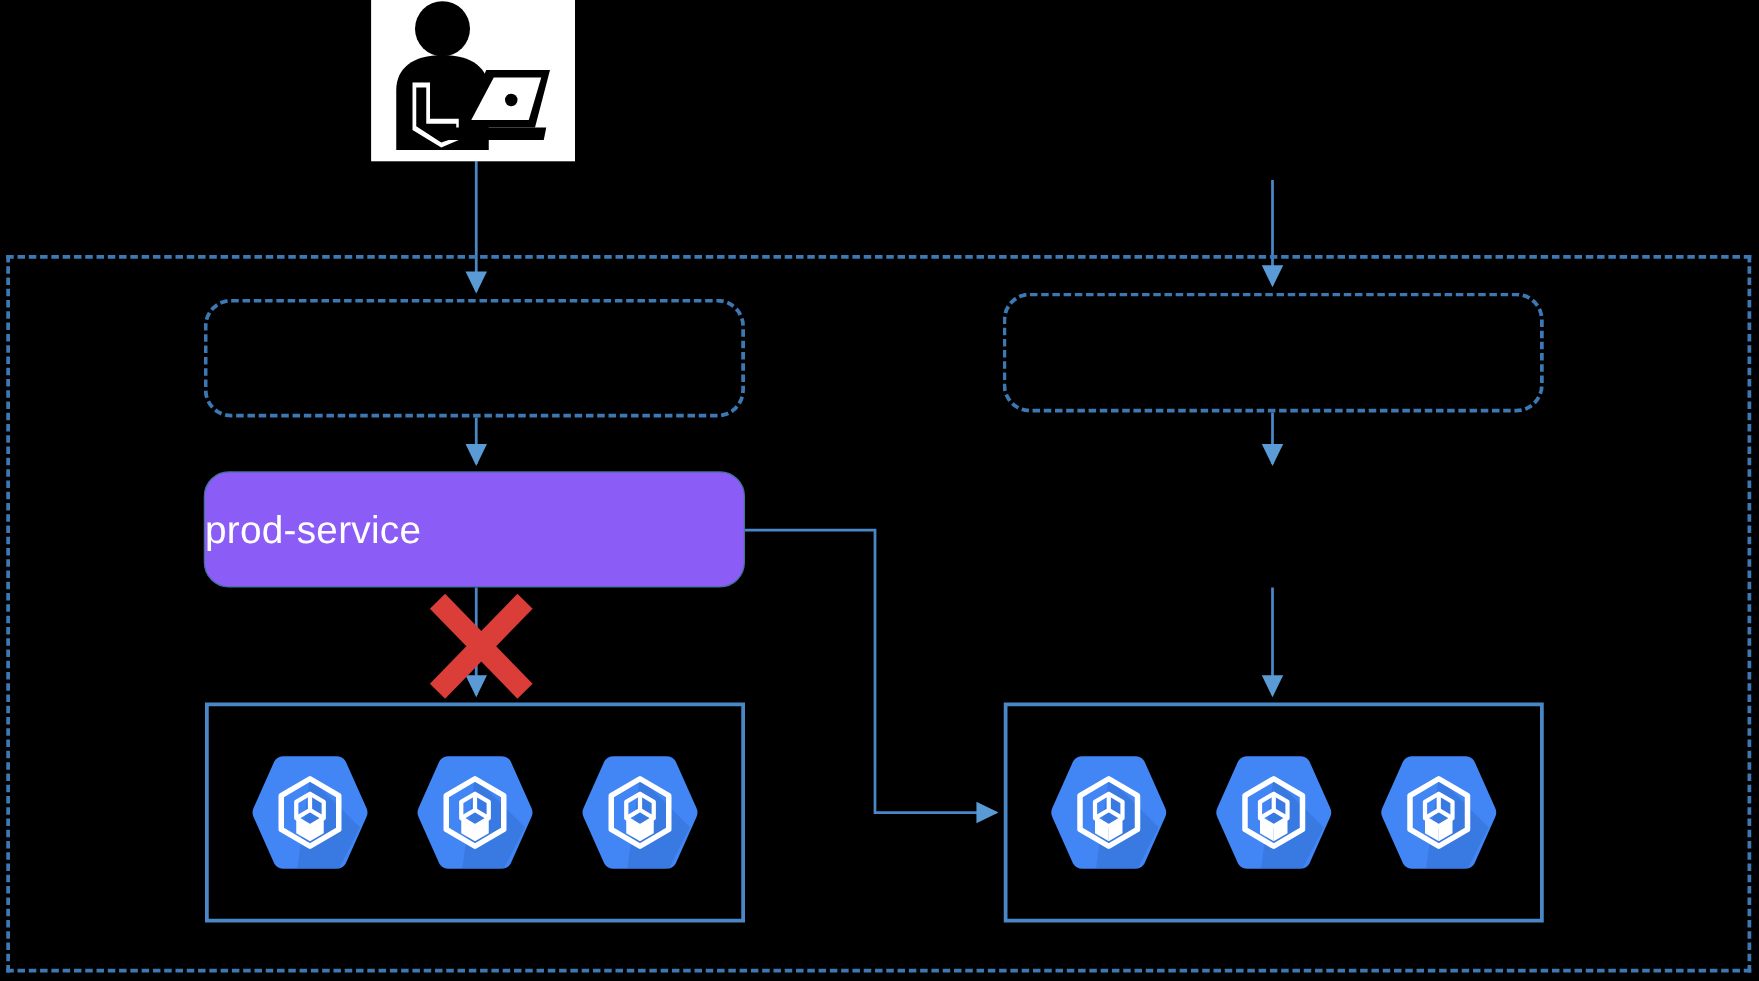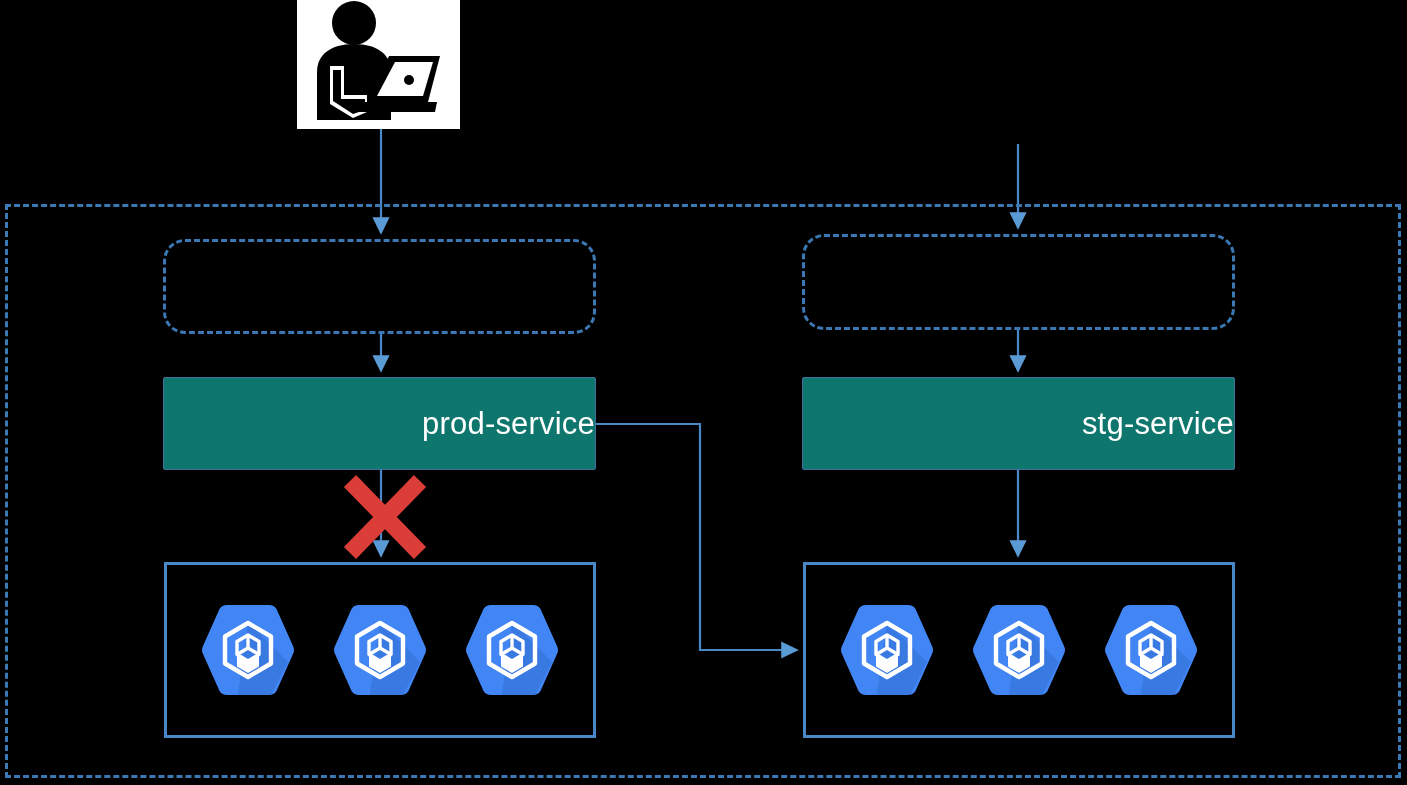"prod-service" .service-box { background: #0f766e -> #8b5cf6; border-radius: 2px -> 20px; justify-content: flex-end -> flex-start }
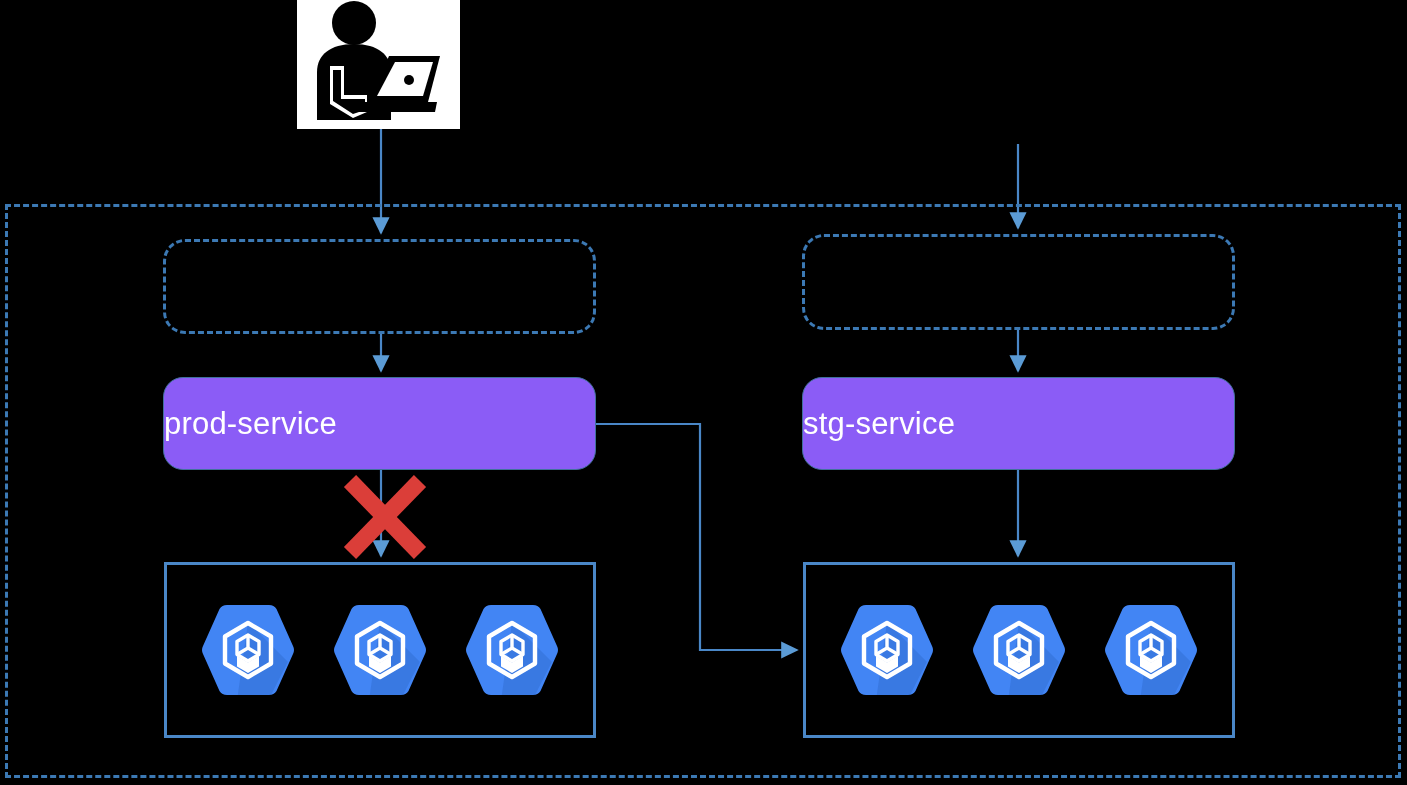"stg-service" div.abs { html: <div> <span>stg-service</span> </div> -> none }
